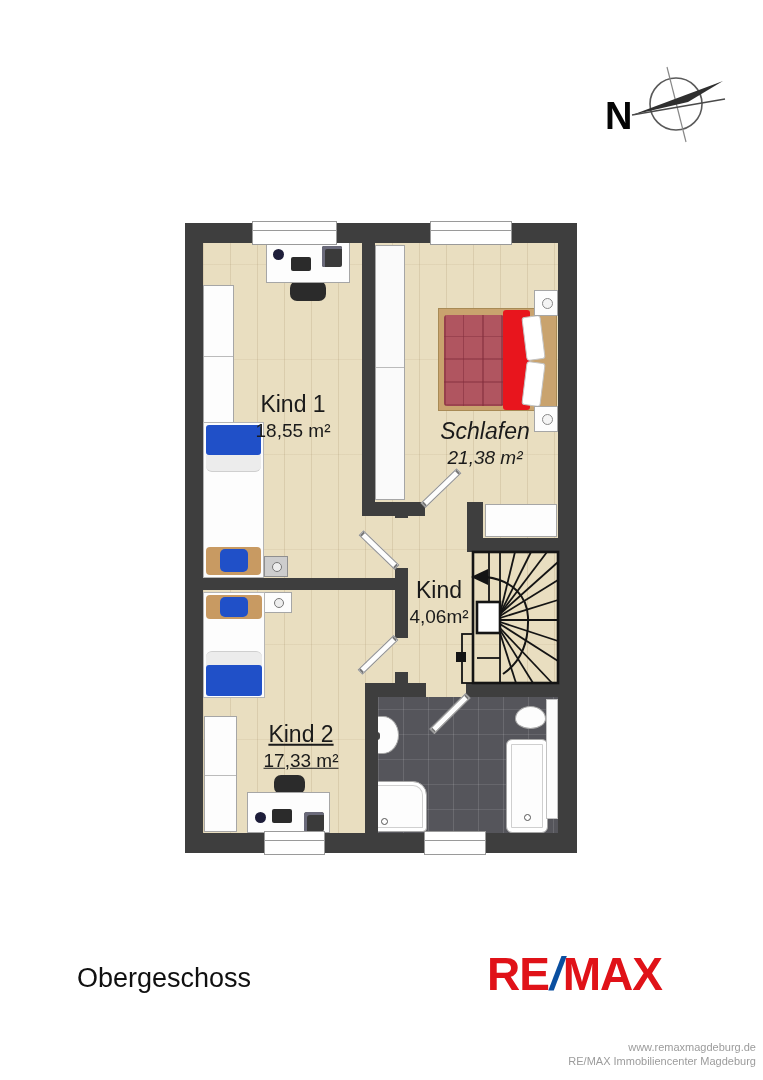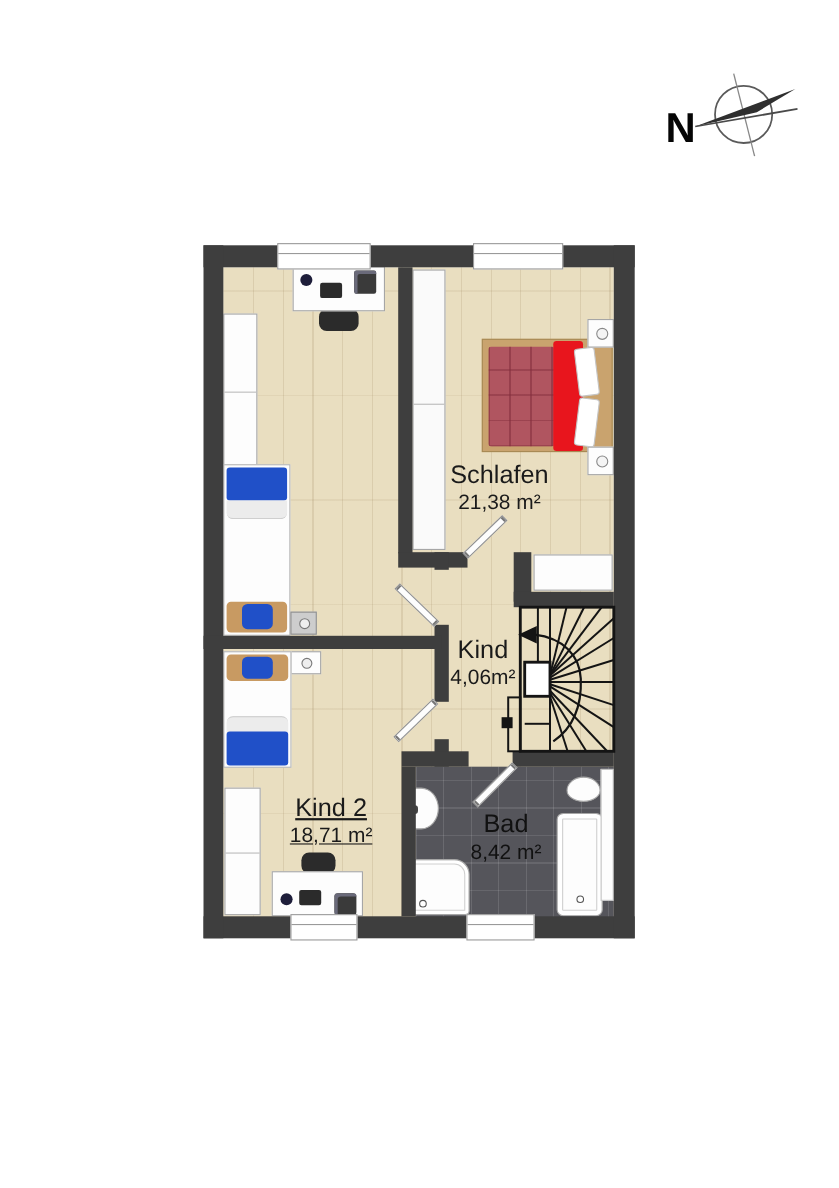"Kind 1" div.rl { html: none -> <div> <span>Kind 1</span> <span>18,55 m²</span> </div> }
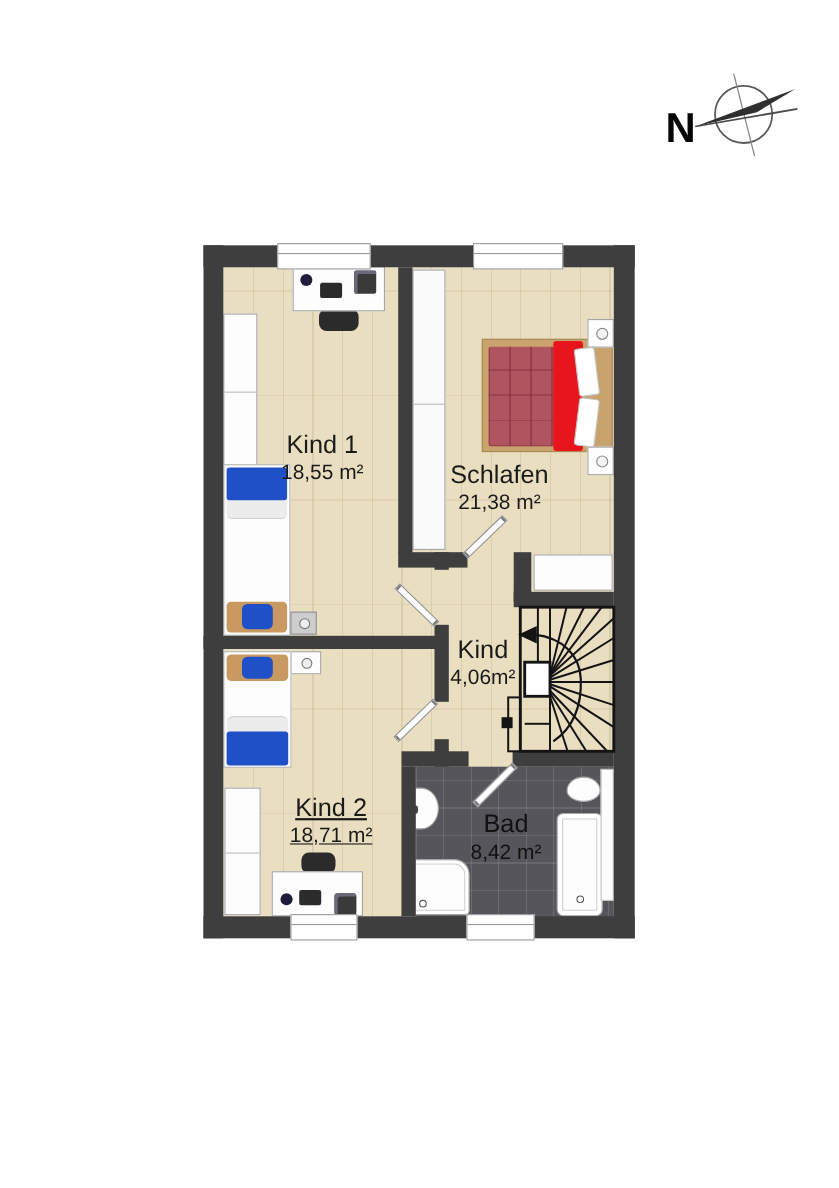"Schlafen" div.rl { font-style: none -> italic; left: 454px -> 485px }
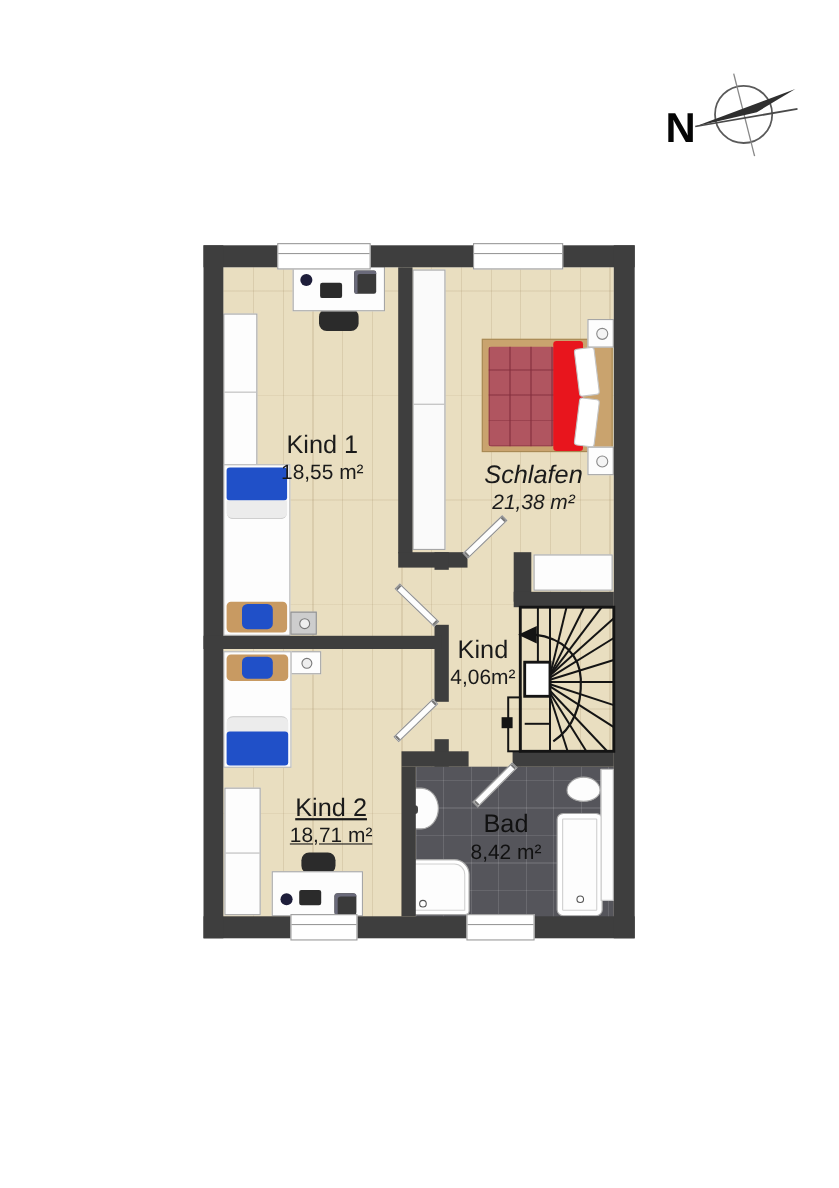"18,71 m²" span.ar { text: 18,71 -> 17,33 }
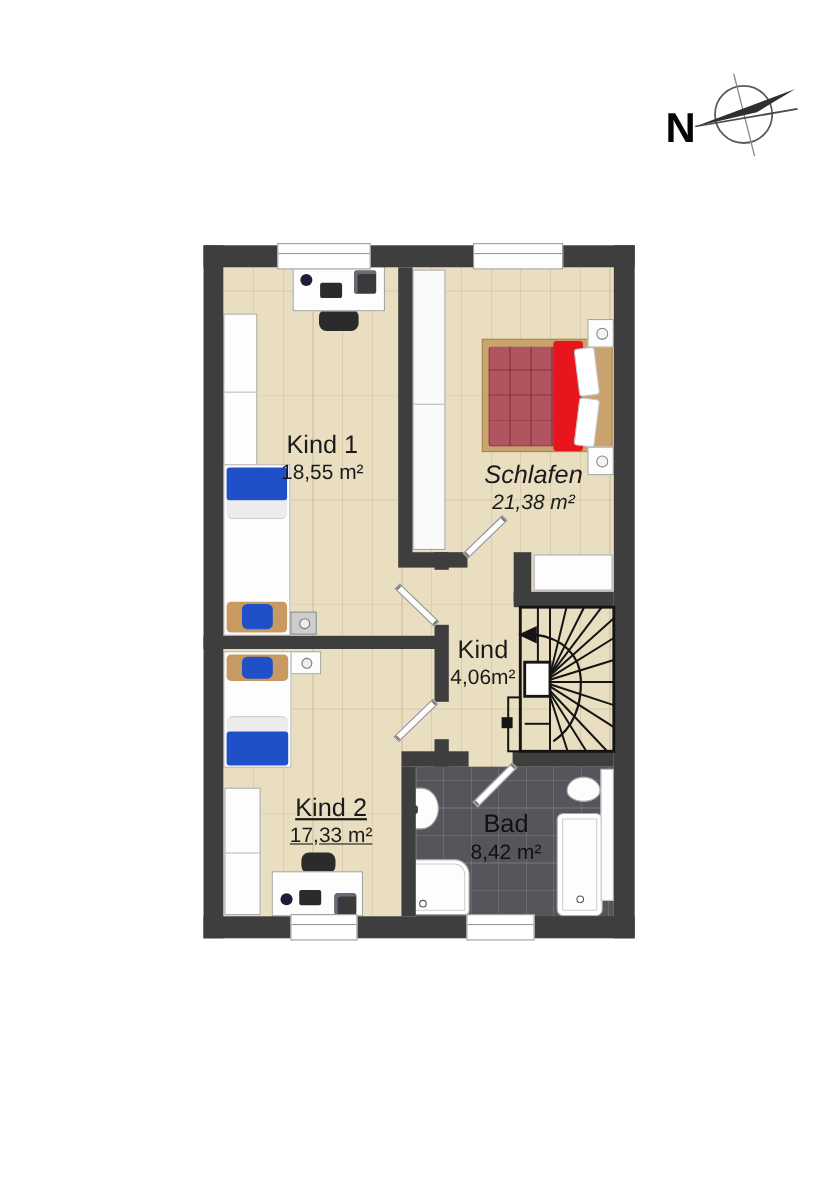"Bad" div.rl { html: <div> <span>Bad</span> <span>8,42 m²</span> </div> -> none }
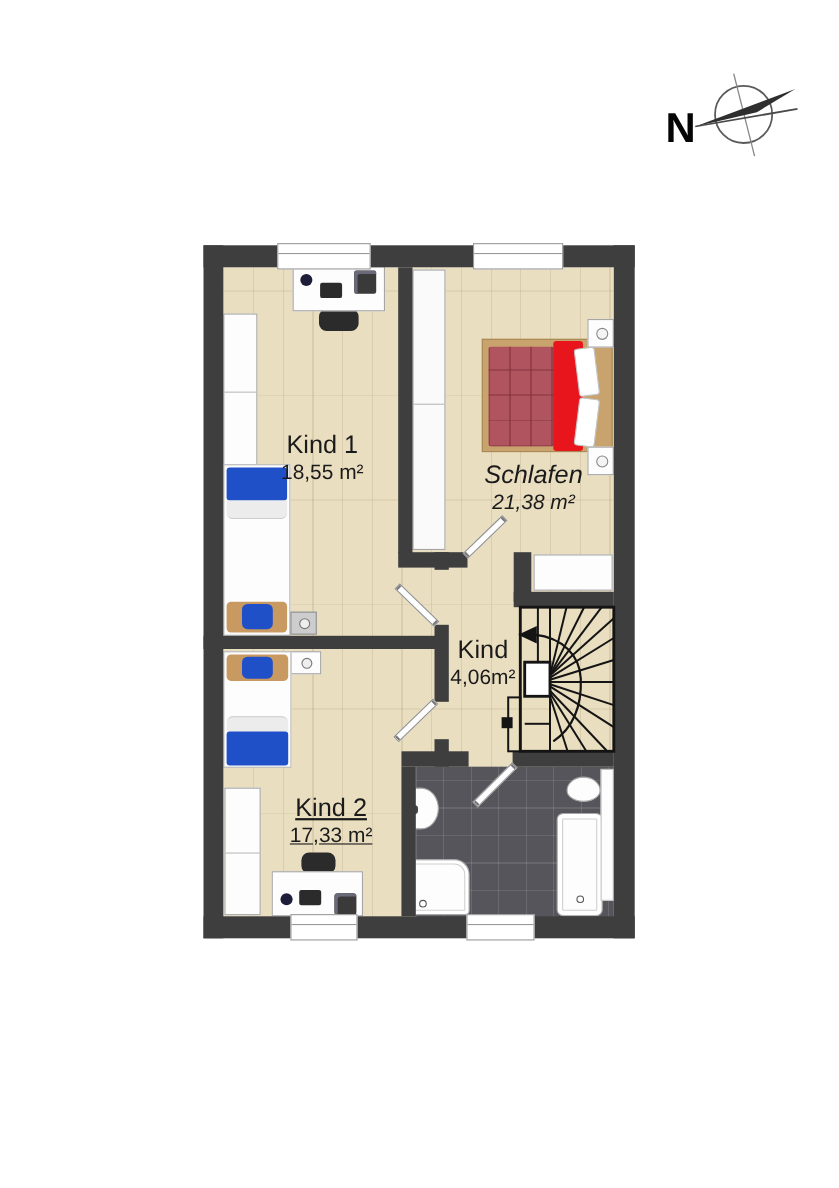"Obergeschoss" div.floorlabel { html: none -> <div>Obergeschoss</div> }
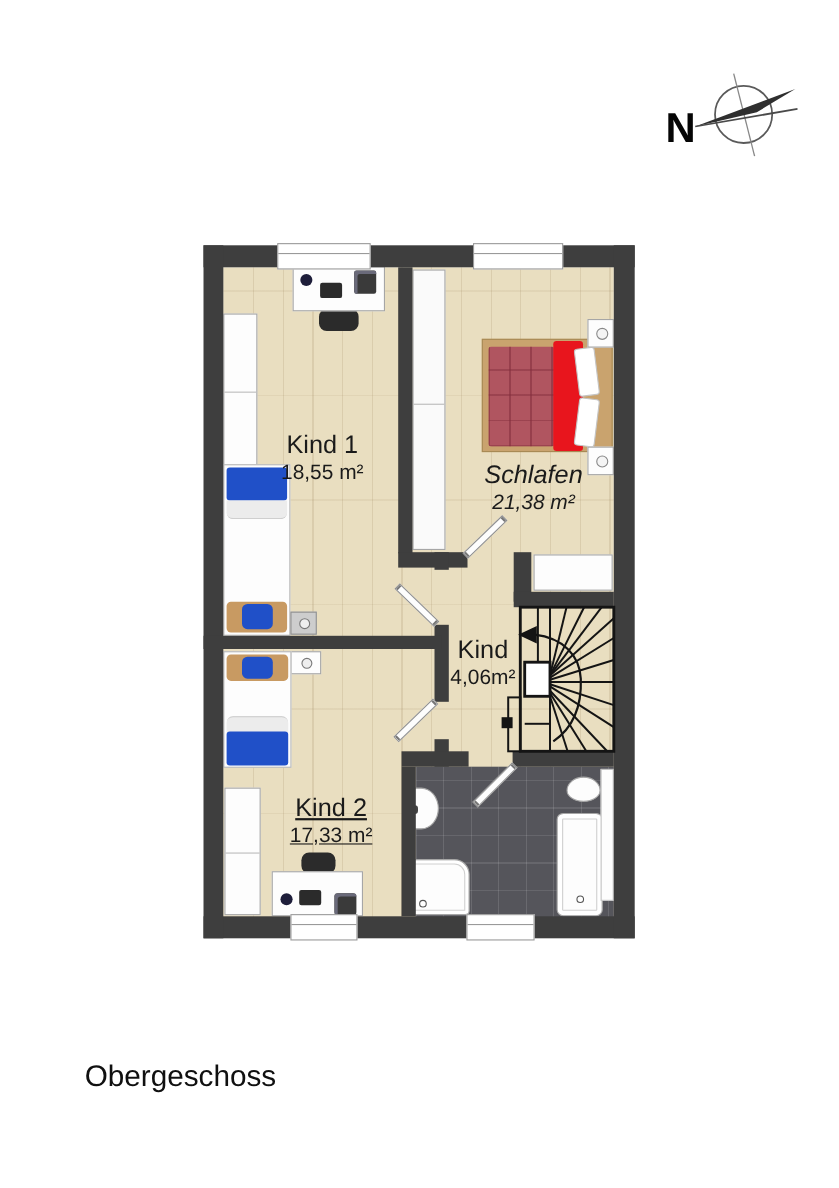"RE/MAX" div.logo { html: none -> <div> <span>RE</span><span>/</span><span>MAX</span> </div> }
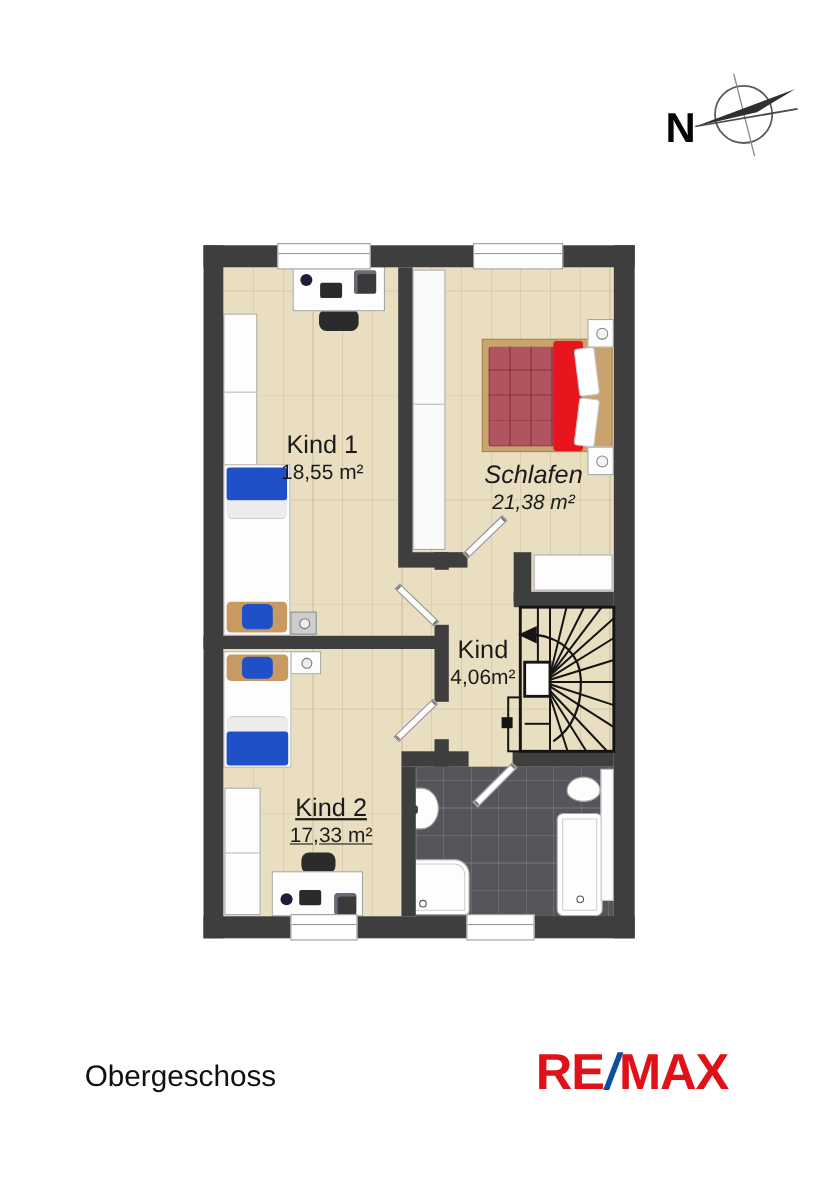"www.remaxmagdeburg.de" div.smalltext { html: none -> <div> <div>www.remaxmagdeburg.de</div> <div>RE/MAX Immobiliencenter Magdeburg</div> </div> }
